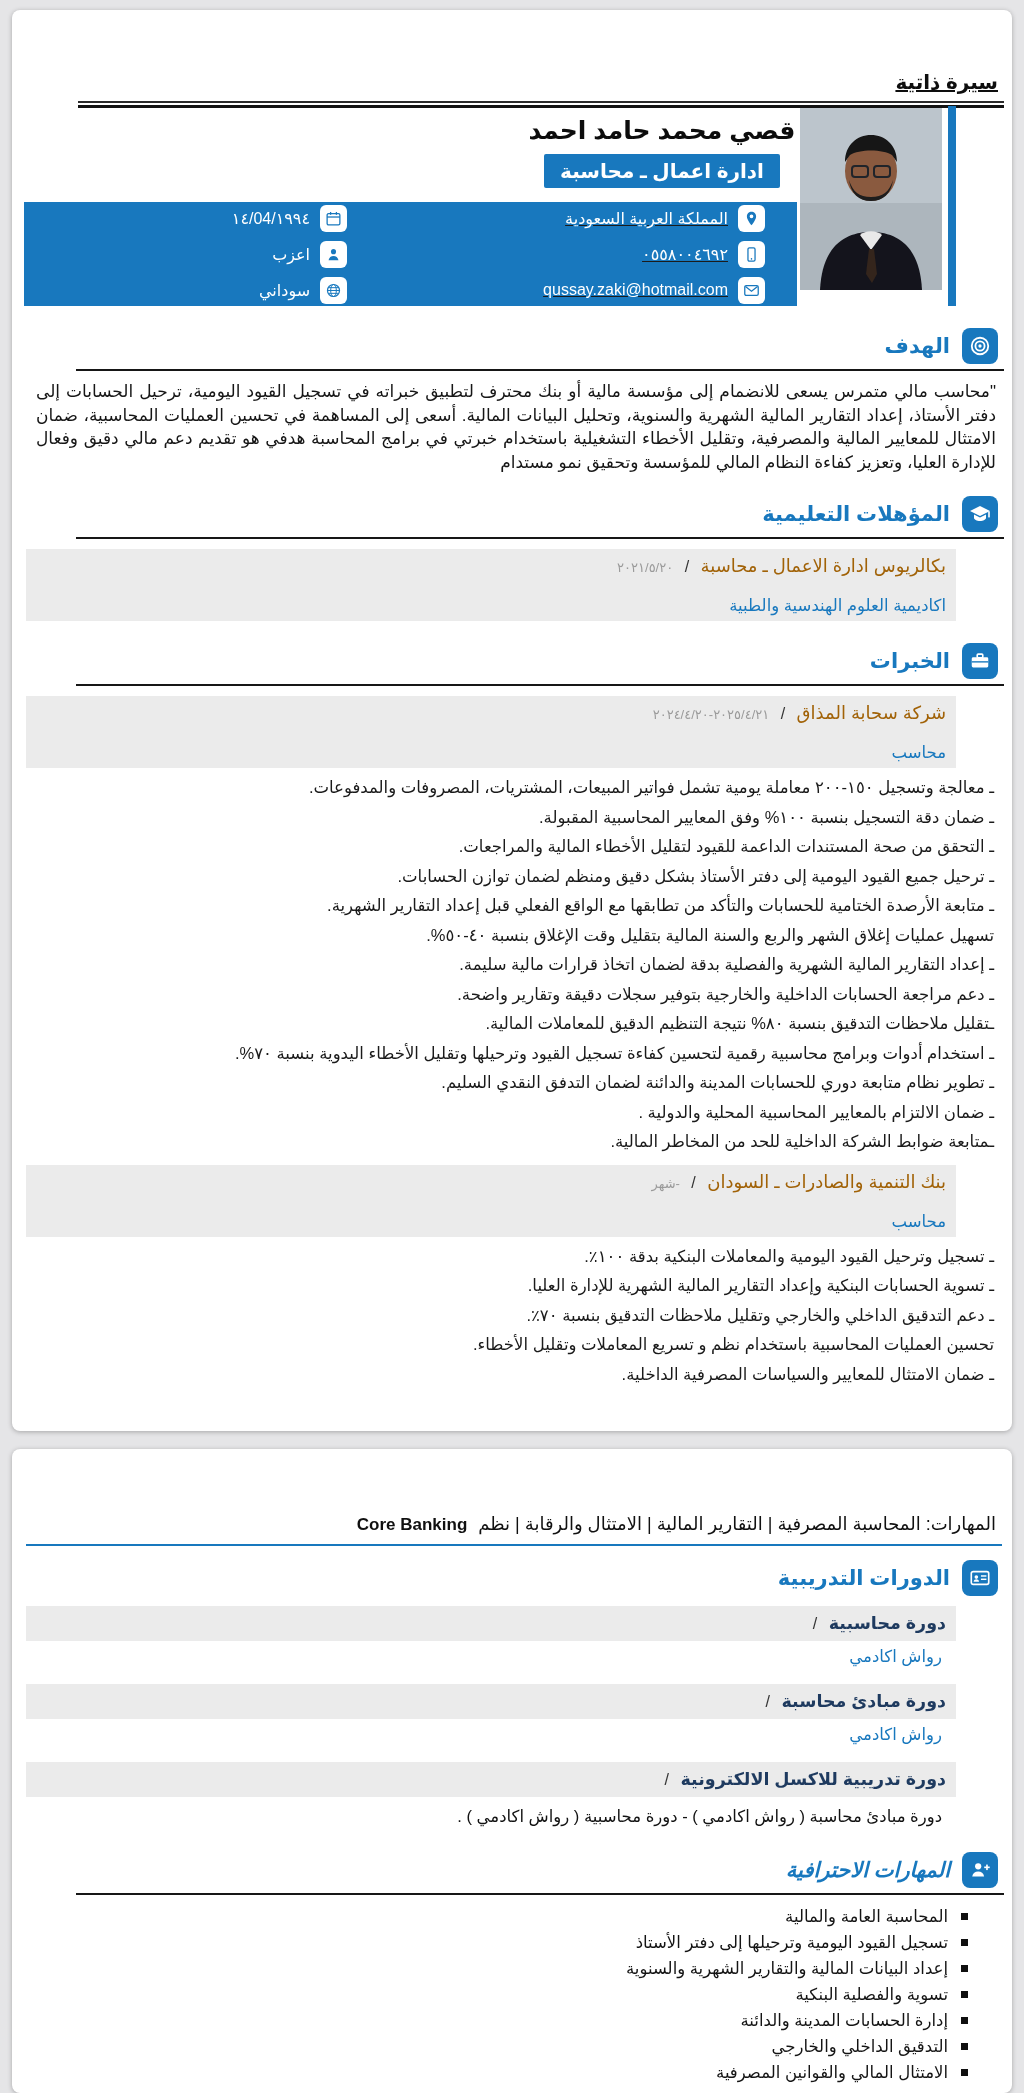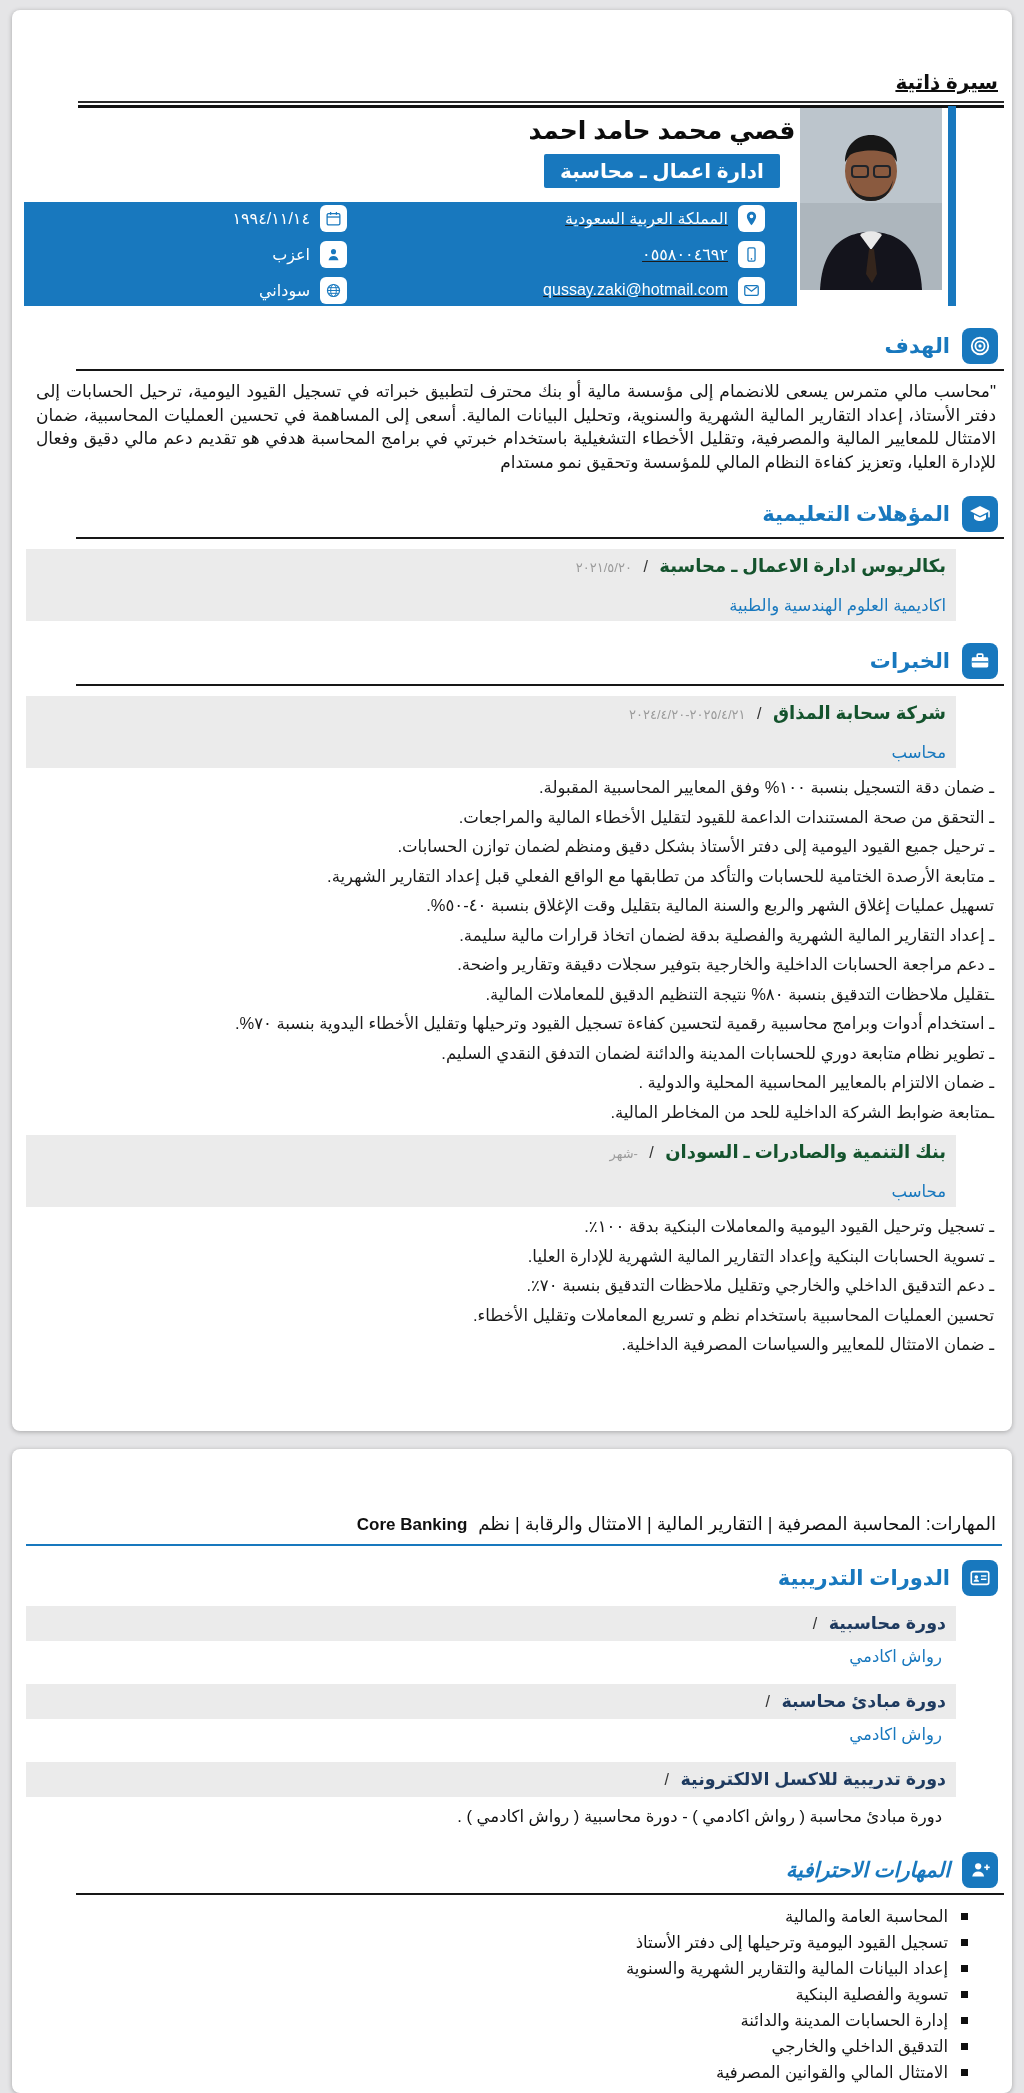"١٩٩٤/١١/١٤" span.c-txt { text: ١٩٩٤/١١/١٤ -> ١٩٩٤/04/١٤ }
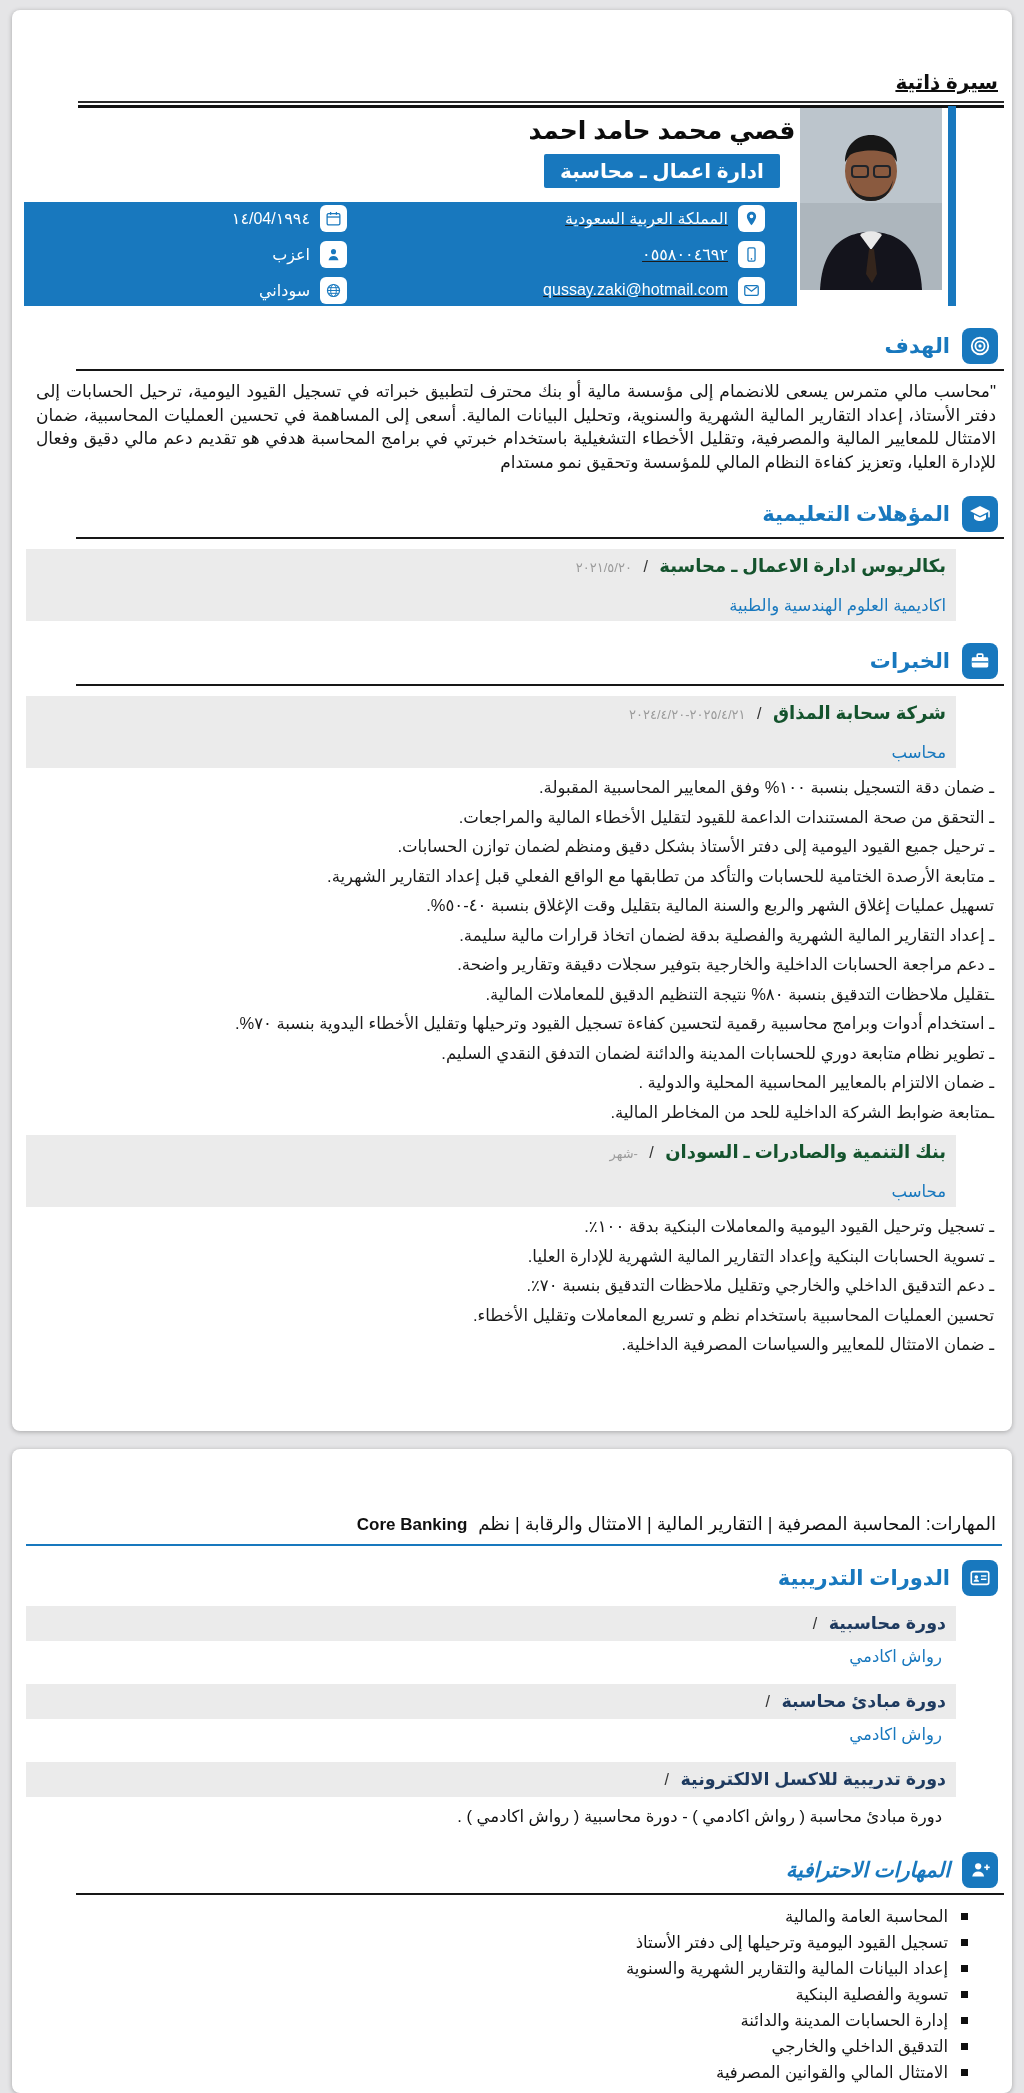"بكالريوس ادارة الاعمال ـ محاسبة" .entry-title { color: #14532d -> #a16207; font-weight: bold -> normal }
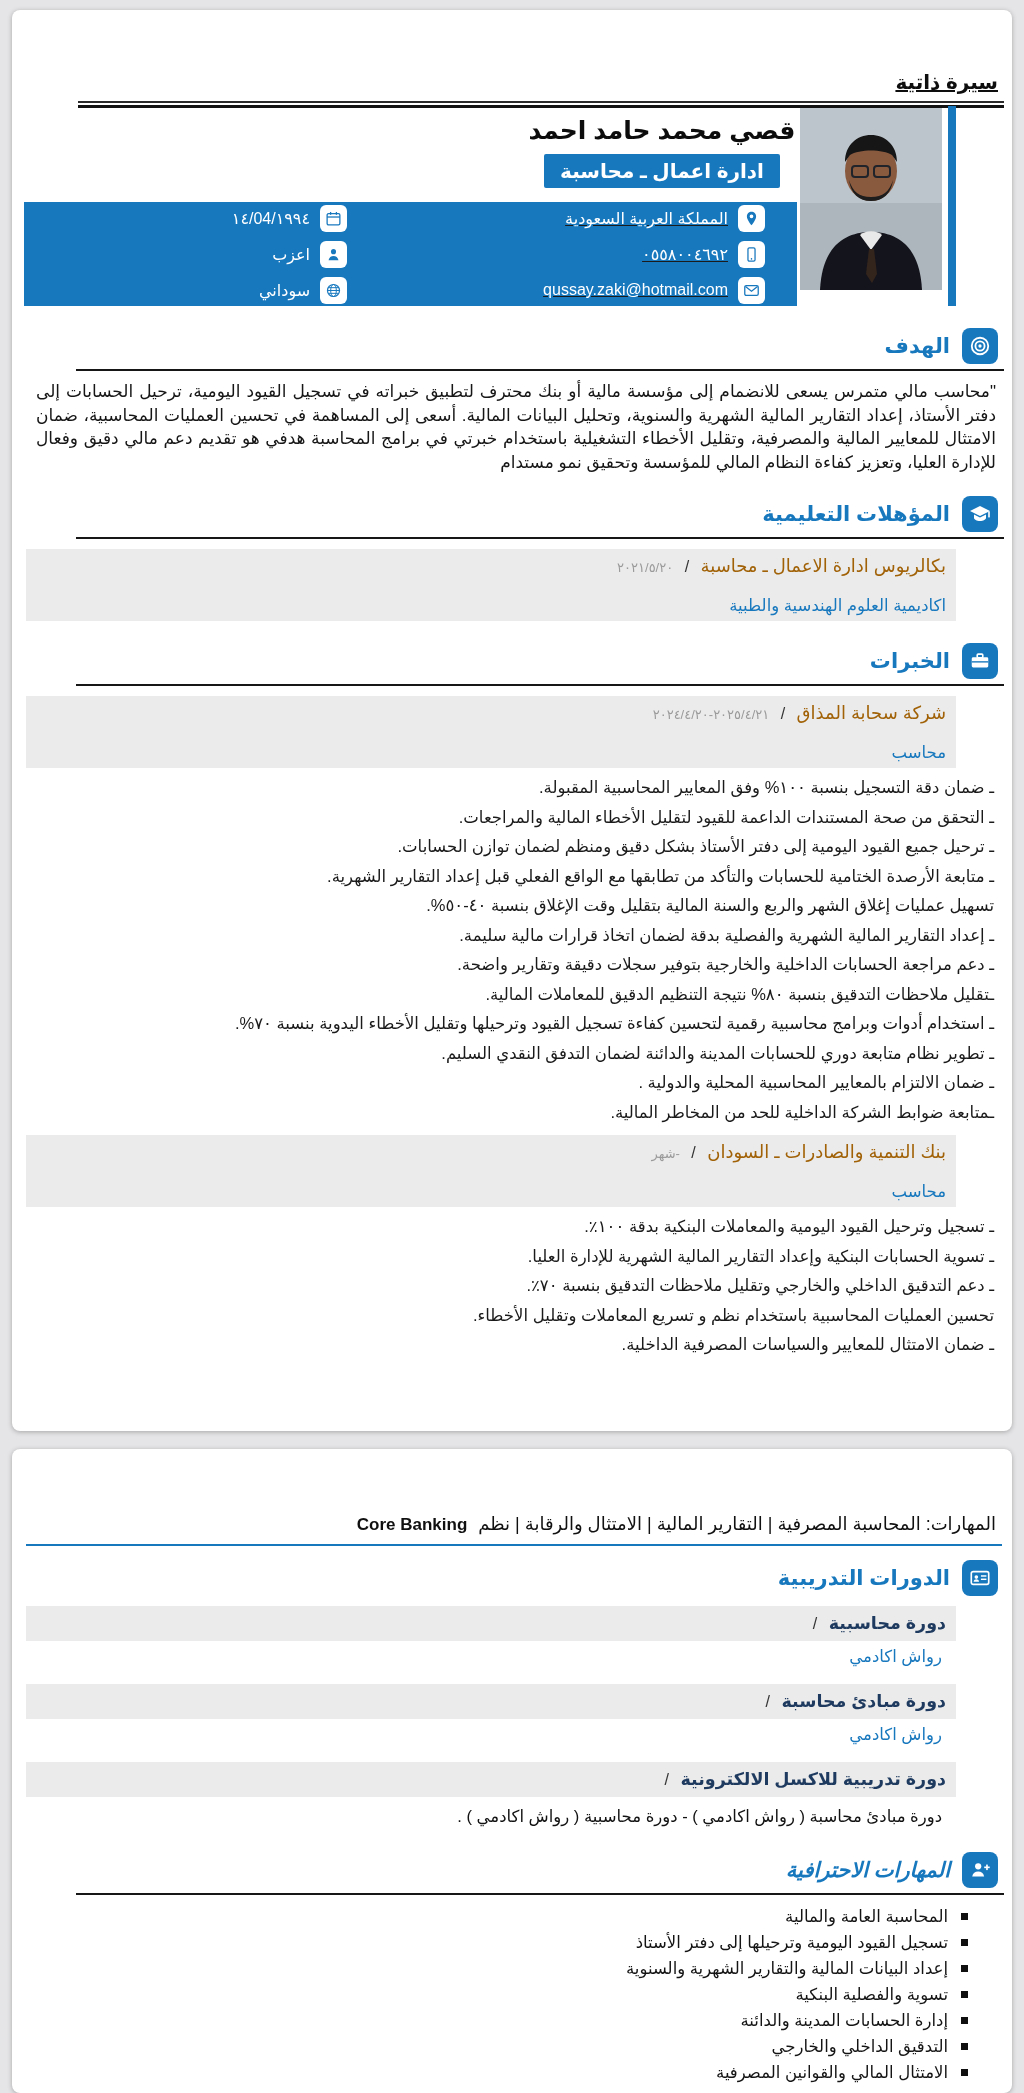"ـ معالجة وتسجيل ١٥٠-٢٠٠ معاملة" div.bullet { html: none -> <div>ـ معالجة وتسجيل ١٥٠-٢٠٠ معاملة يومية تشمل فواتير المبيعات، المشتريات، المصروفات والمدفوعات.</div> }
